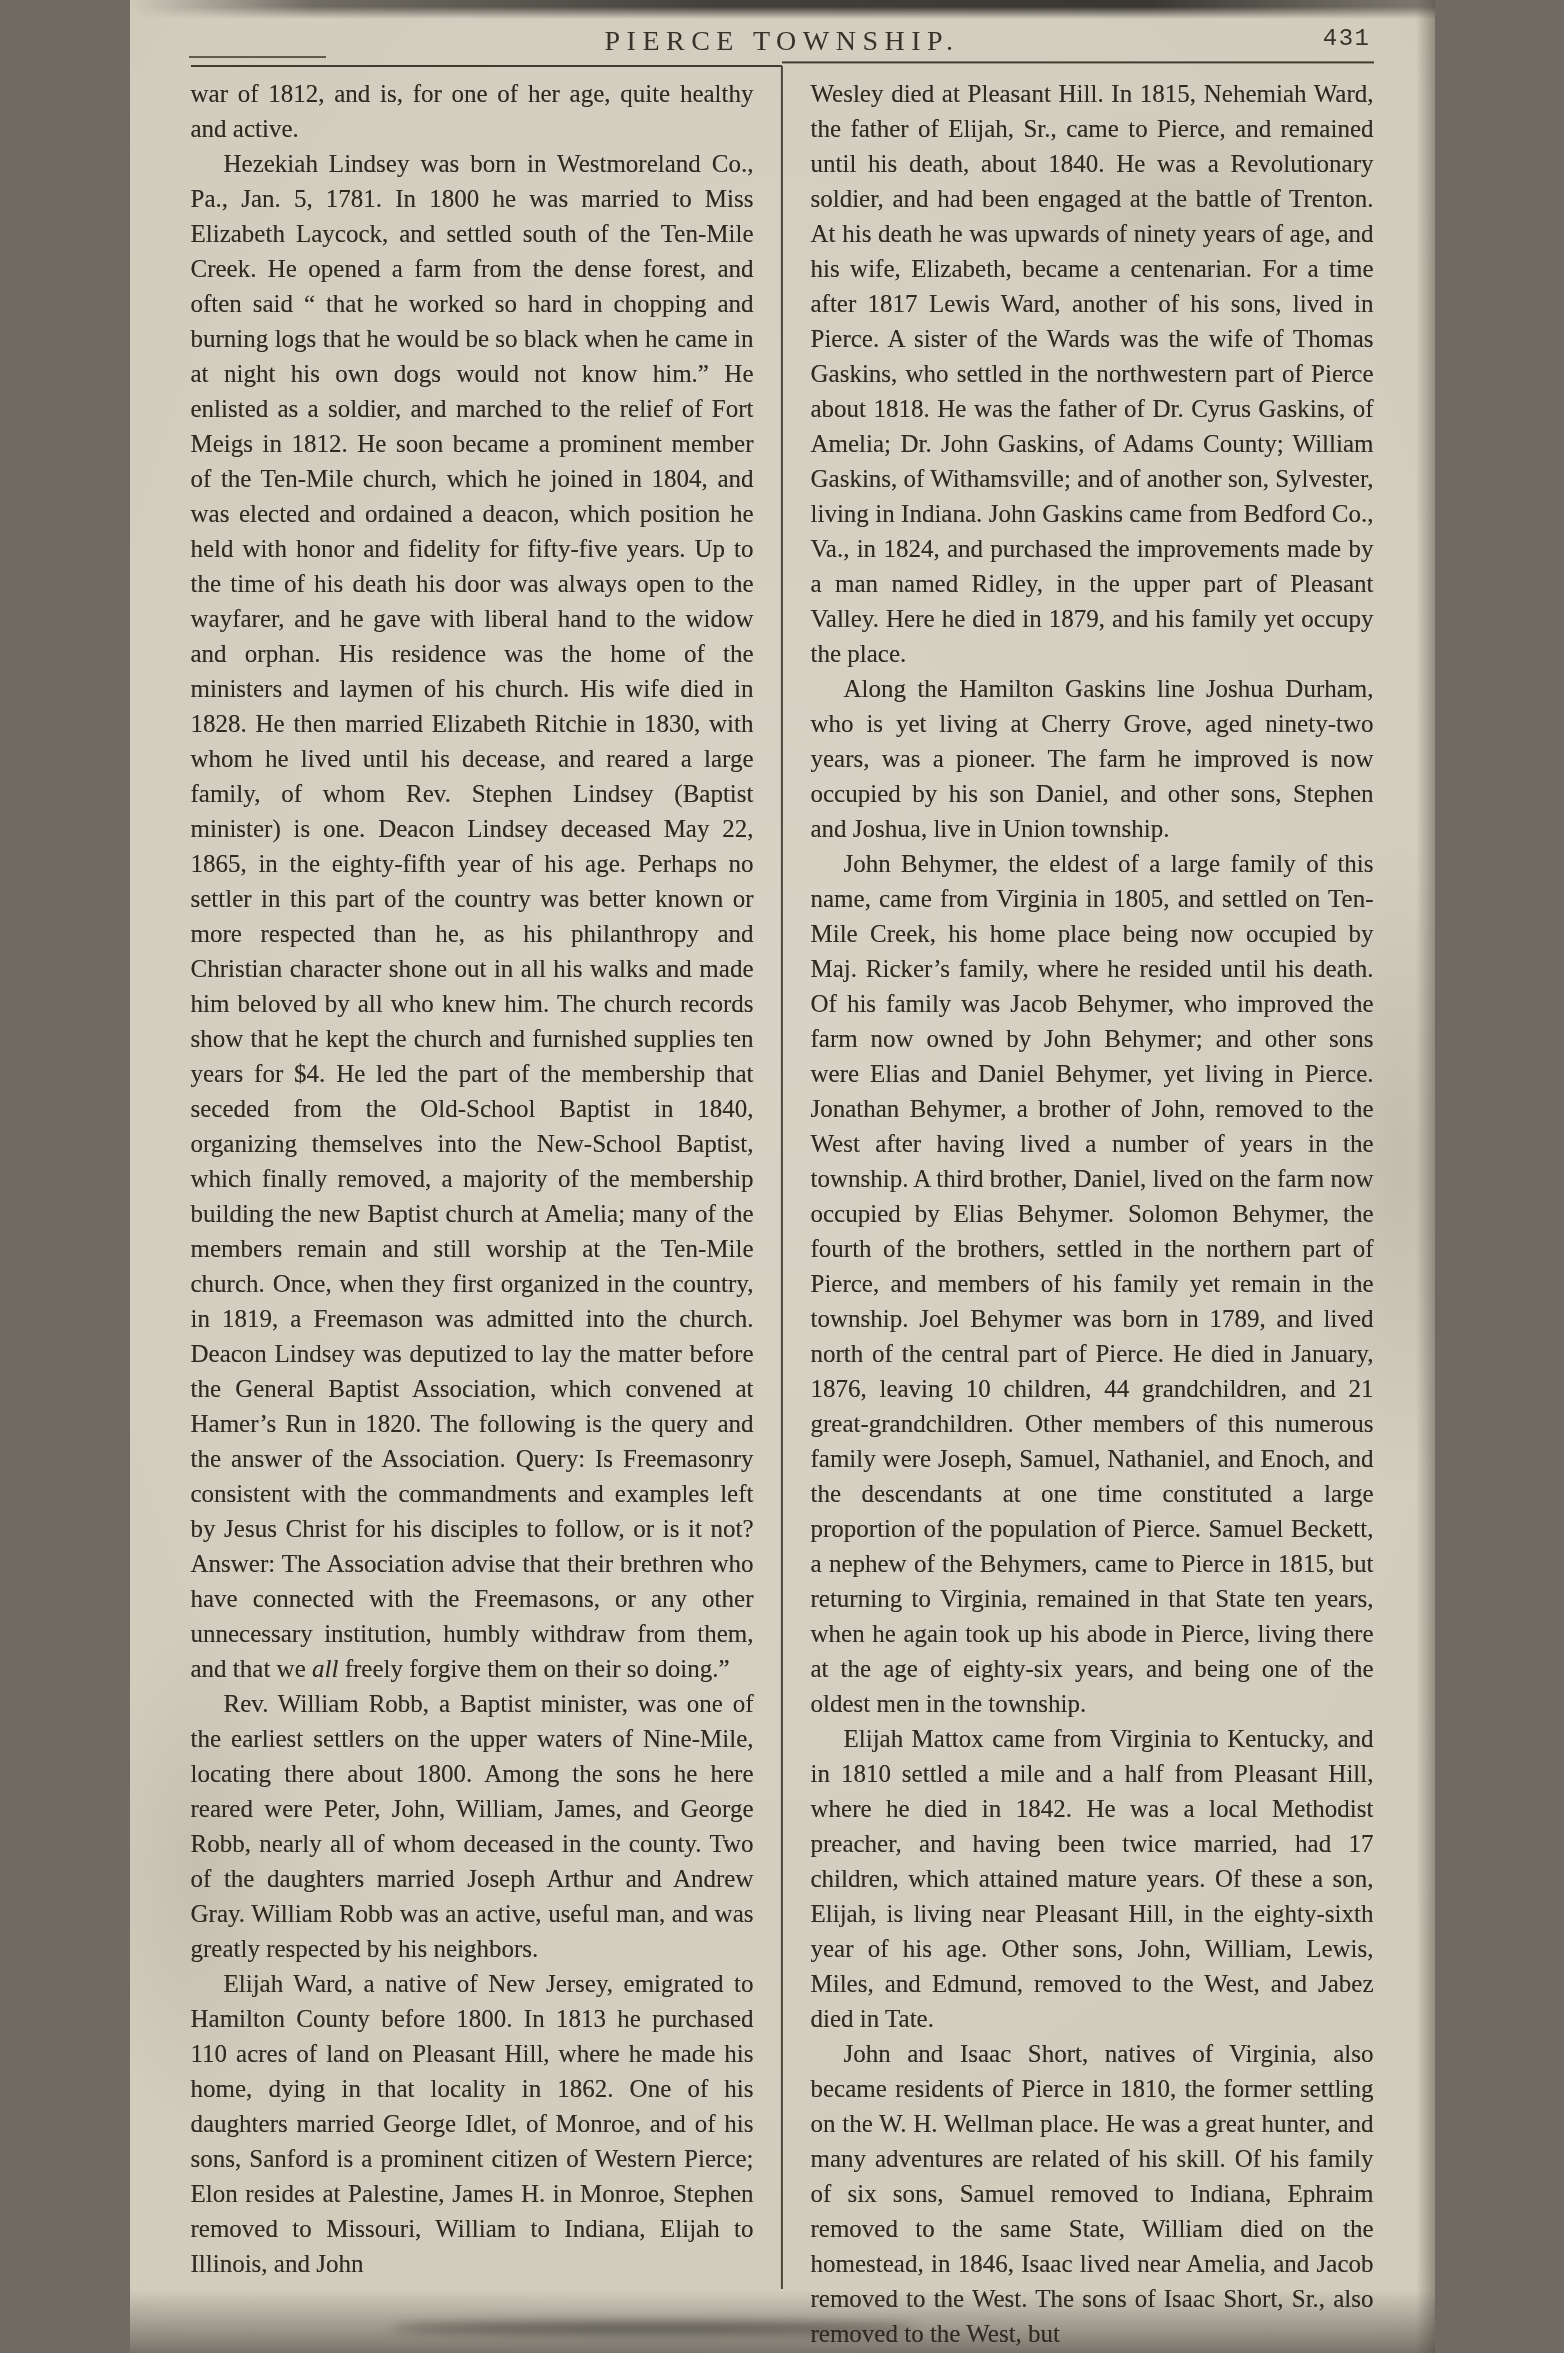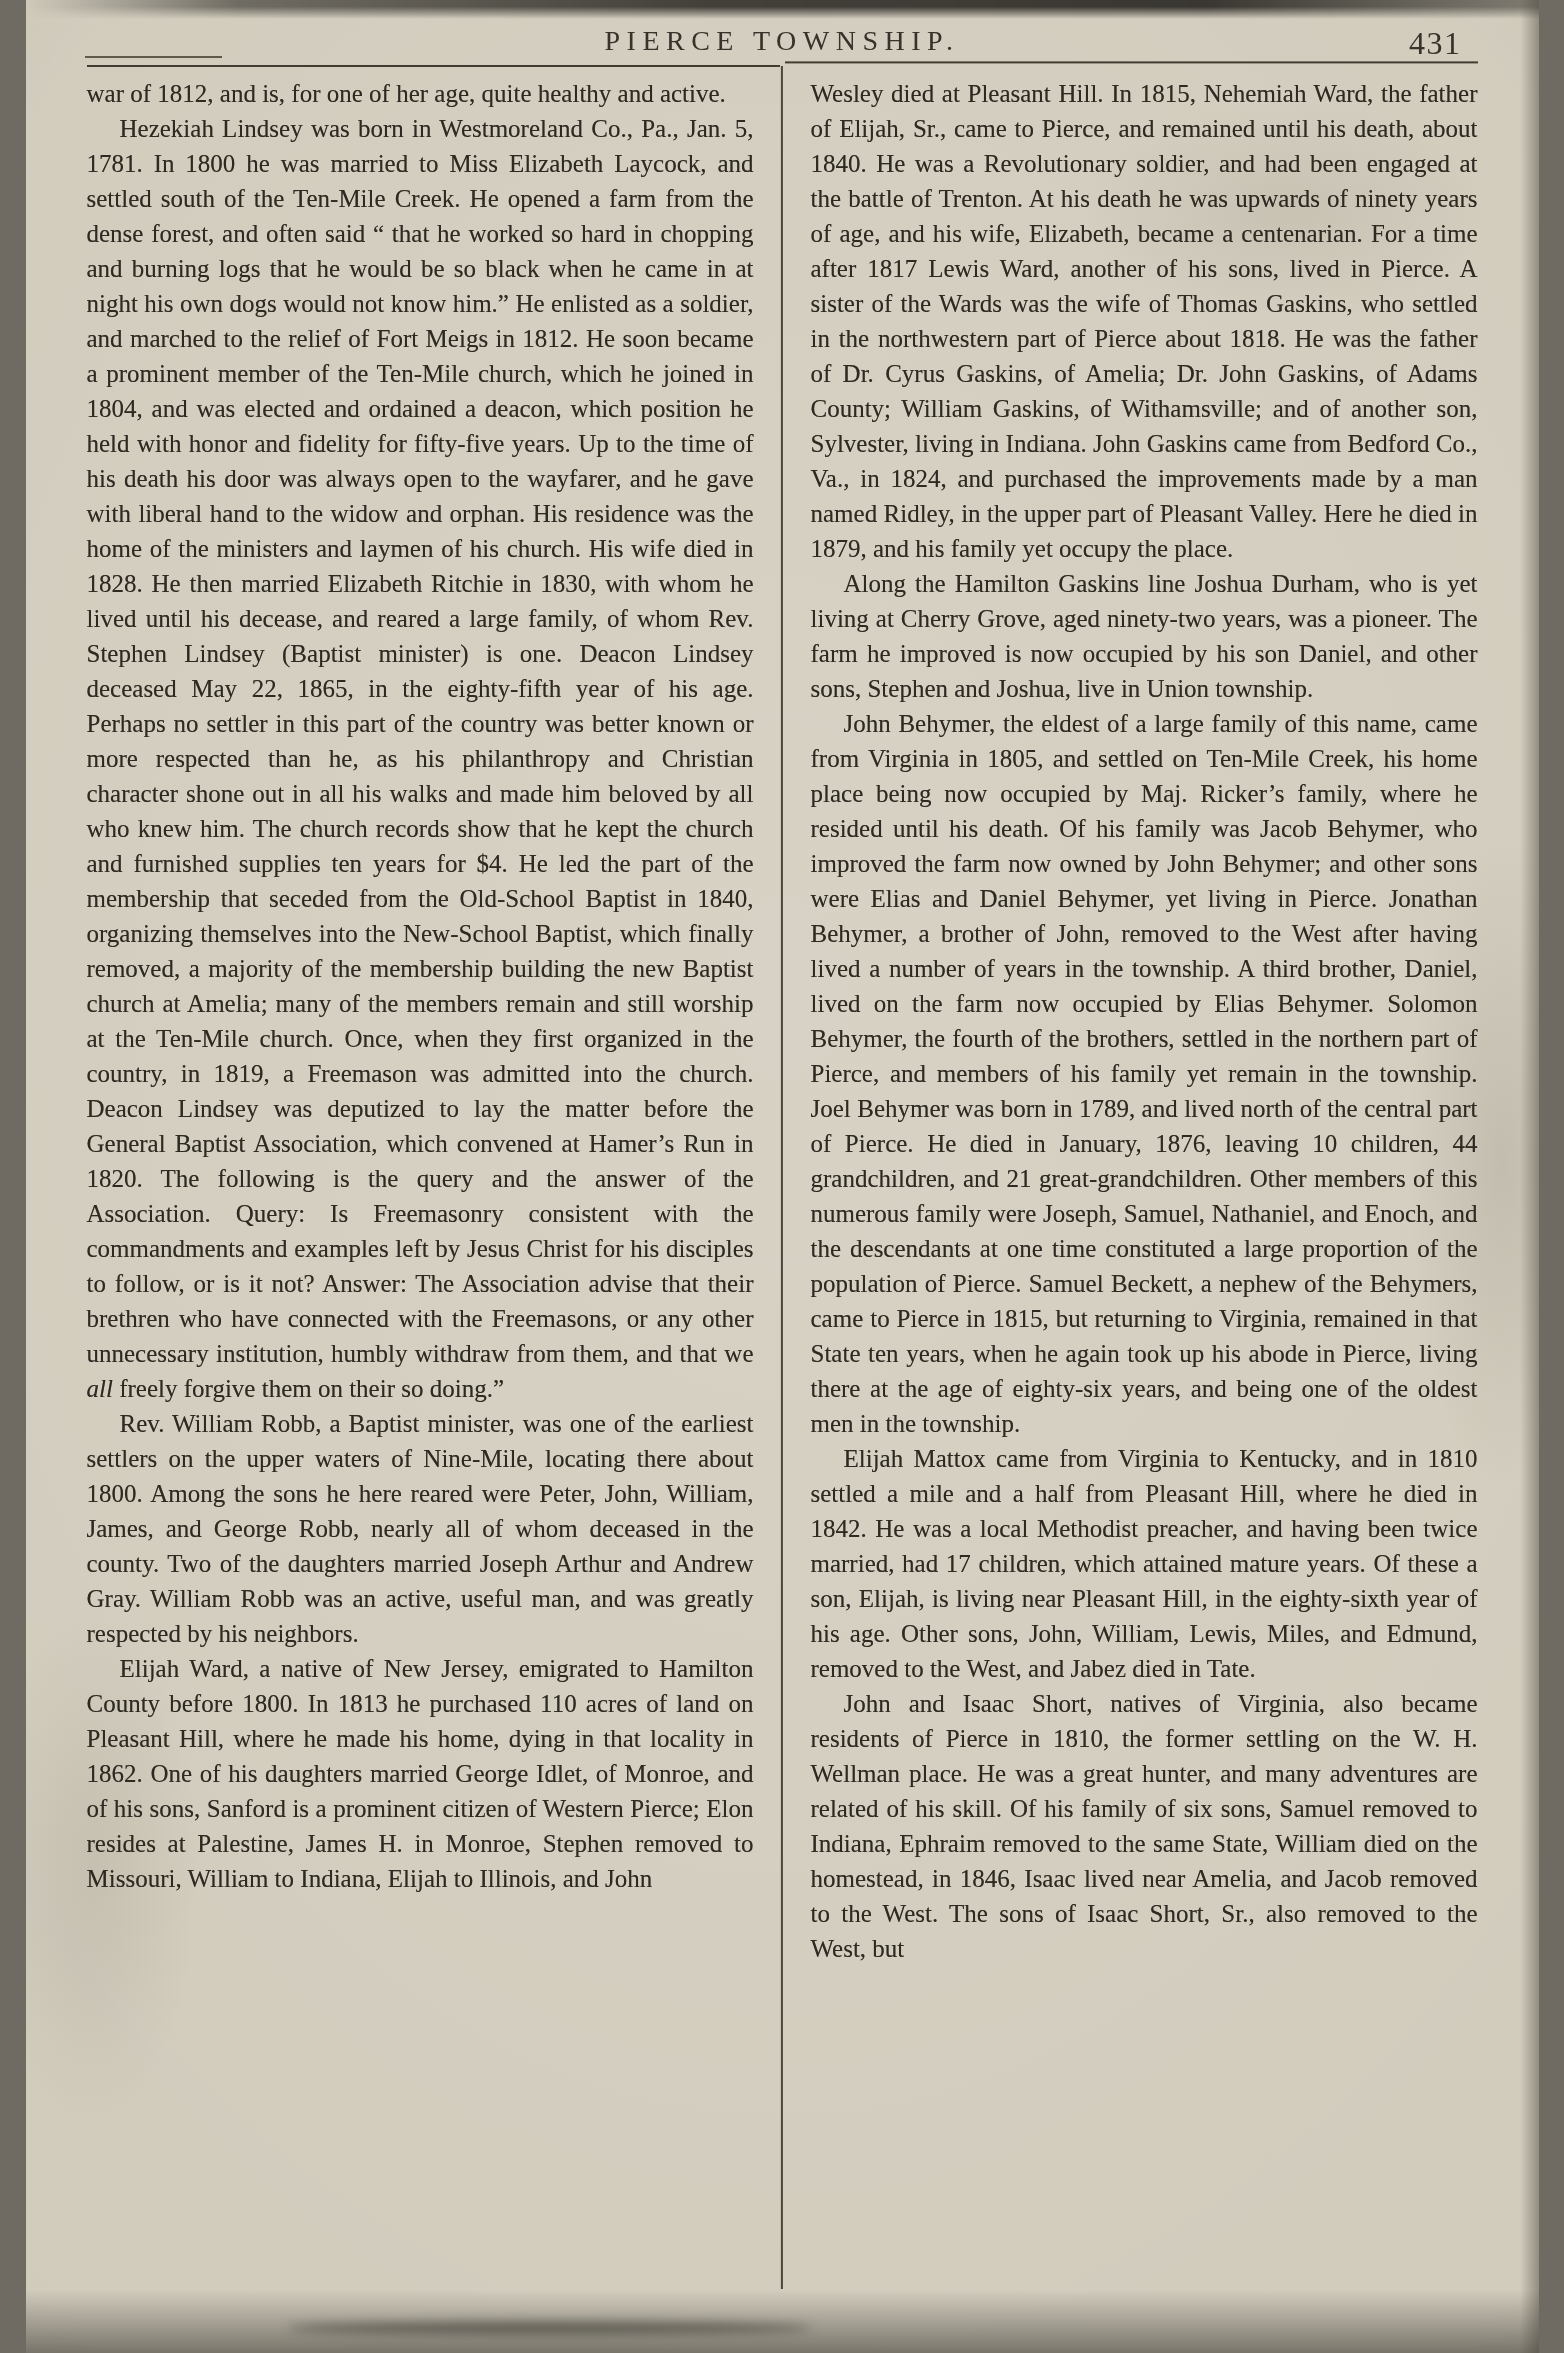"PIERCE TOWNSHIP." .page { width: 1513px -> 1305px }
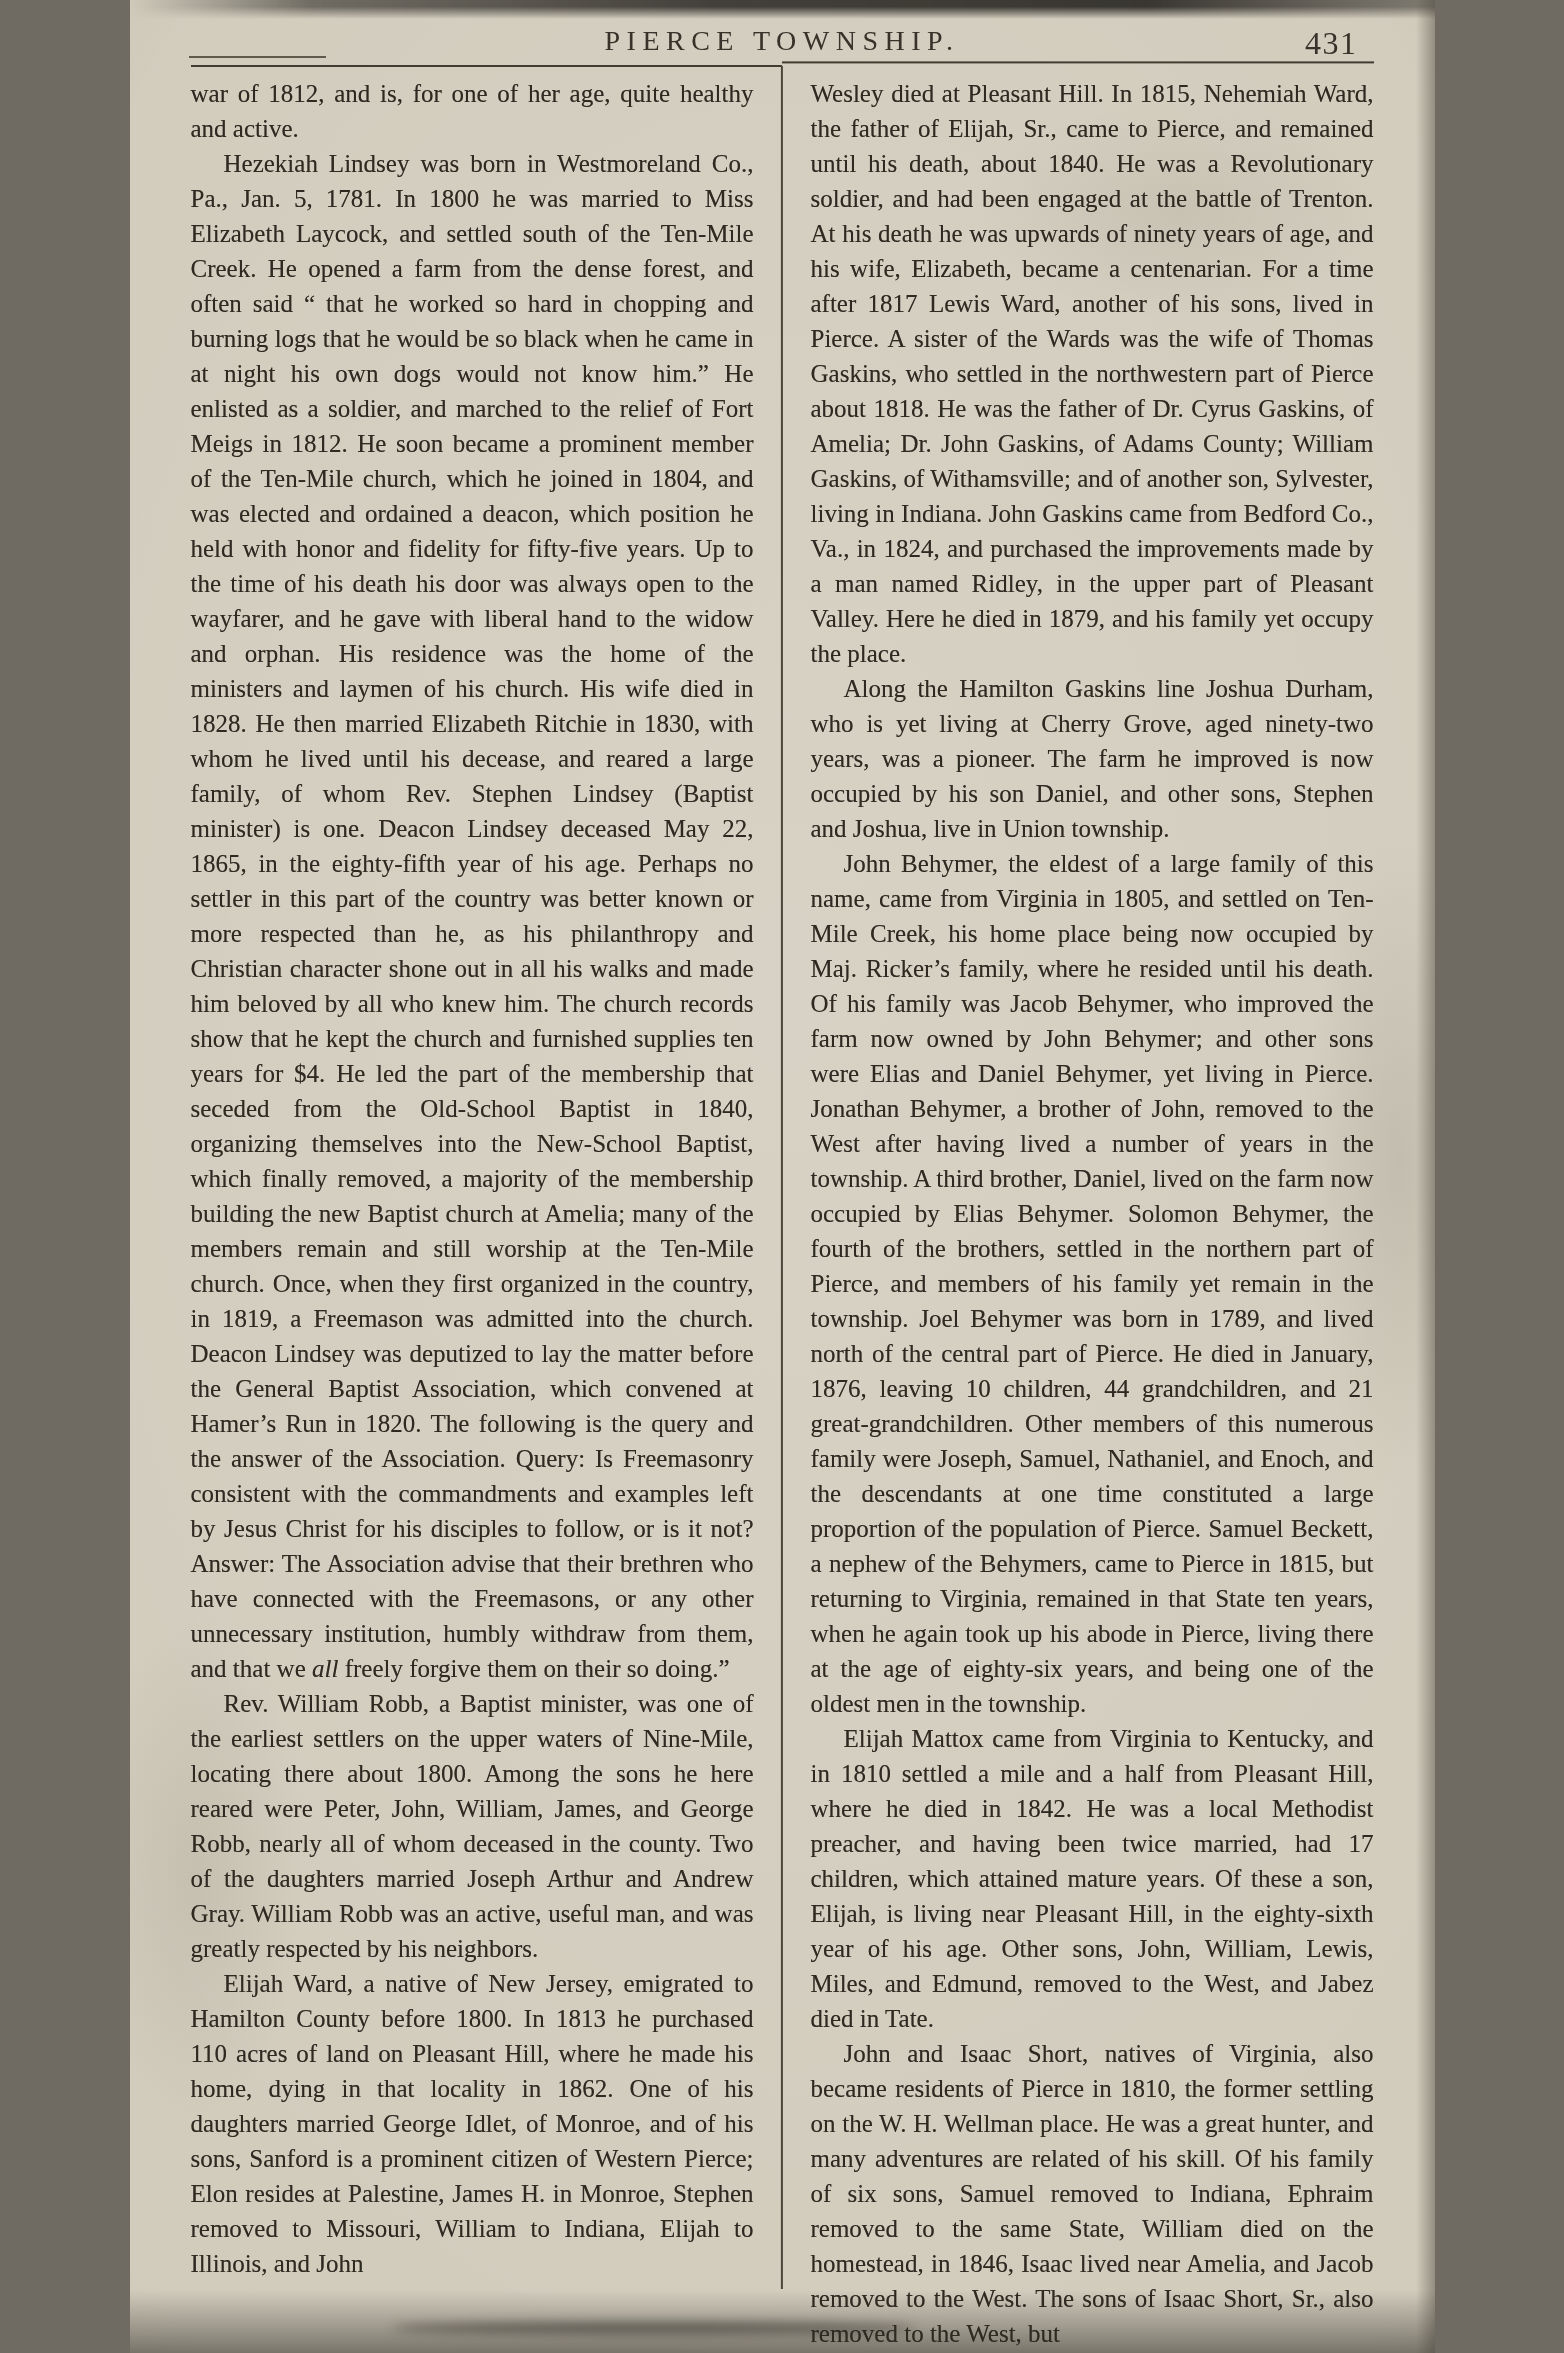"431" .page-number { font-family: none -> Liberation Mono, monospace; font-size: 32px -> 24px; right: 16px -> 3px }
